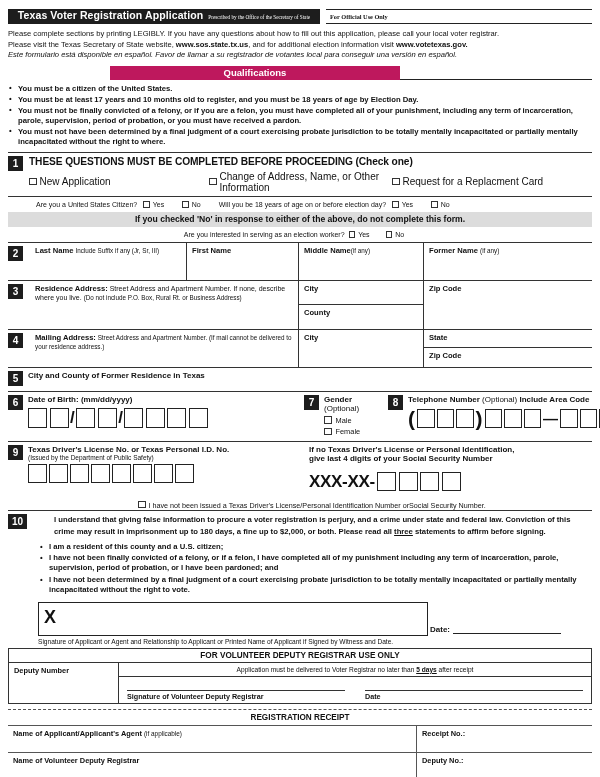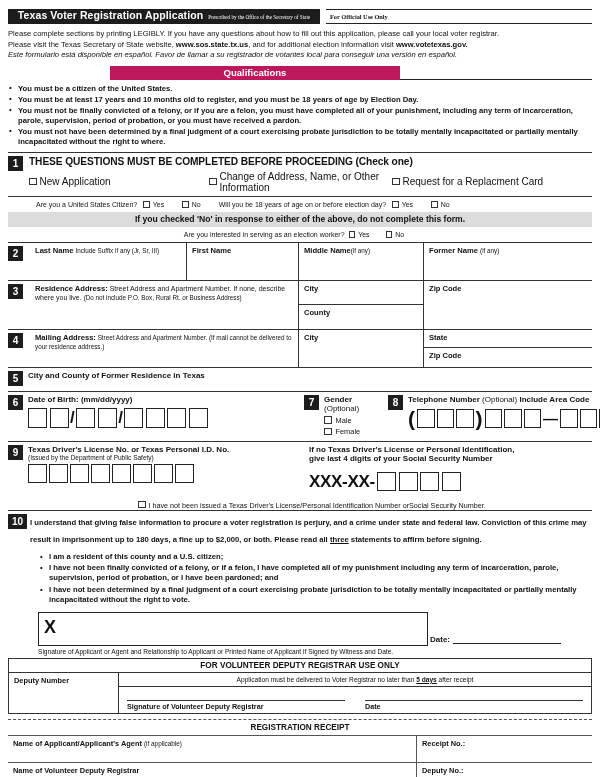"I understand that giving false" .s10-p { line-height: 17px -> 12px; margin-left: none -> 24px }
